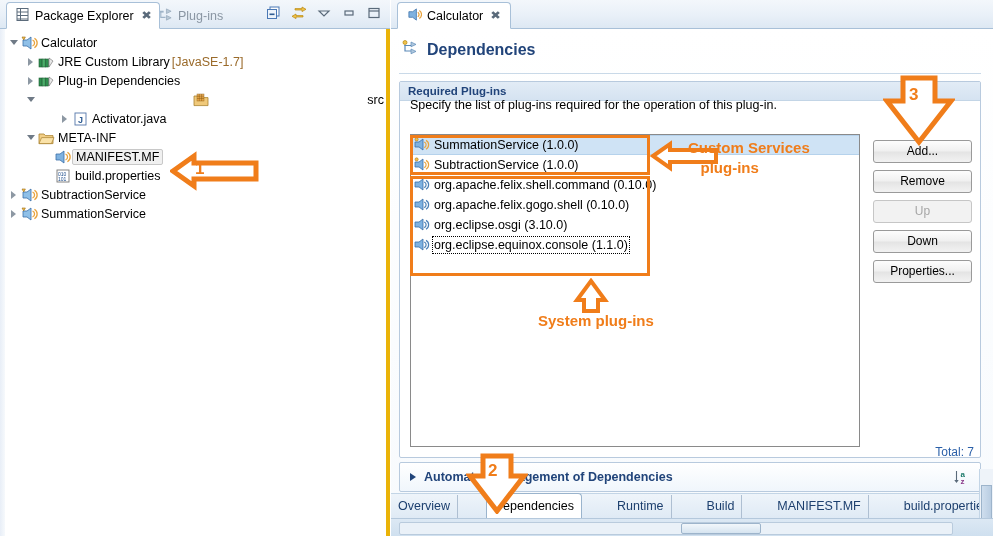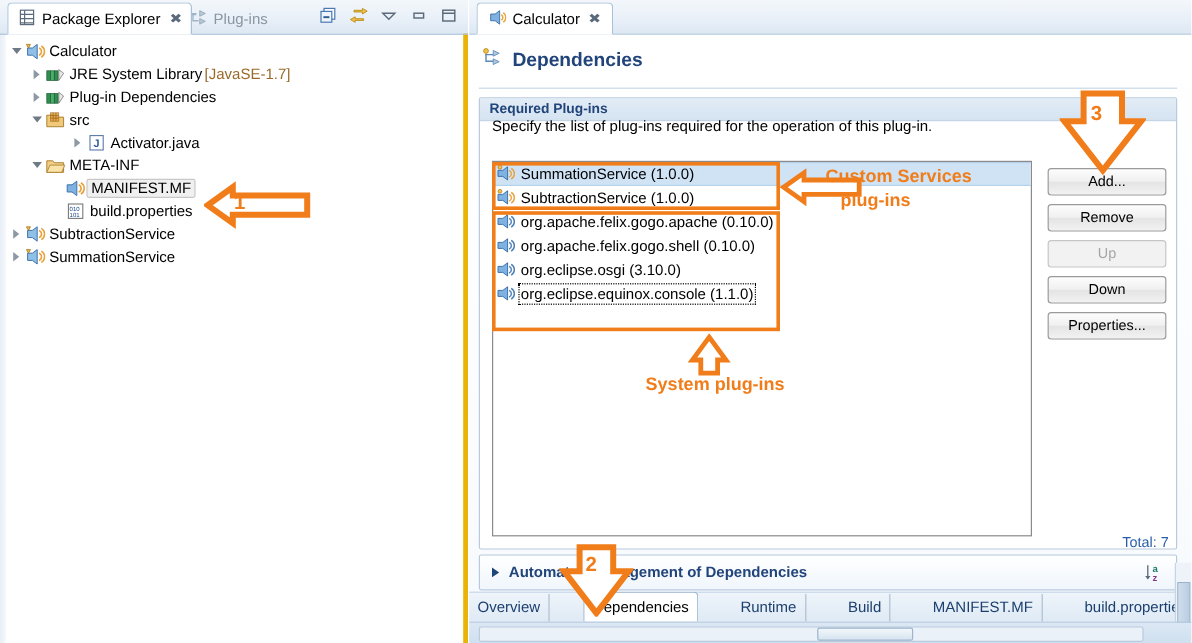"JRE System Library" span.tlabel { text: System -> Custom }
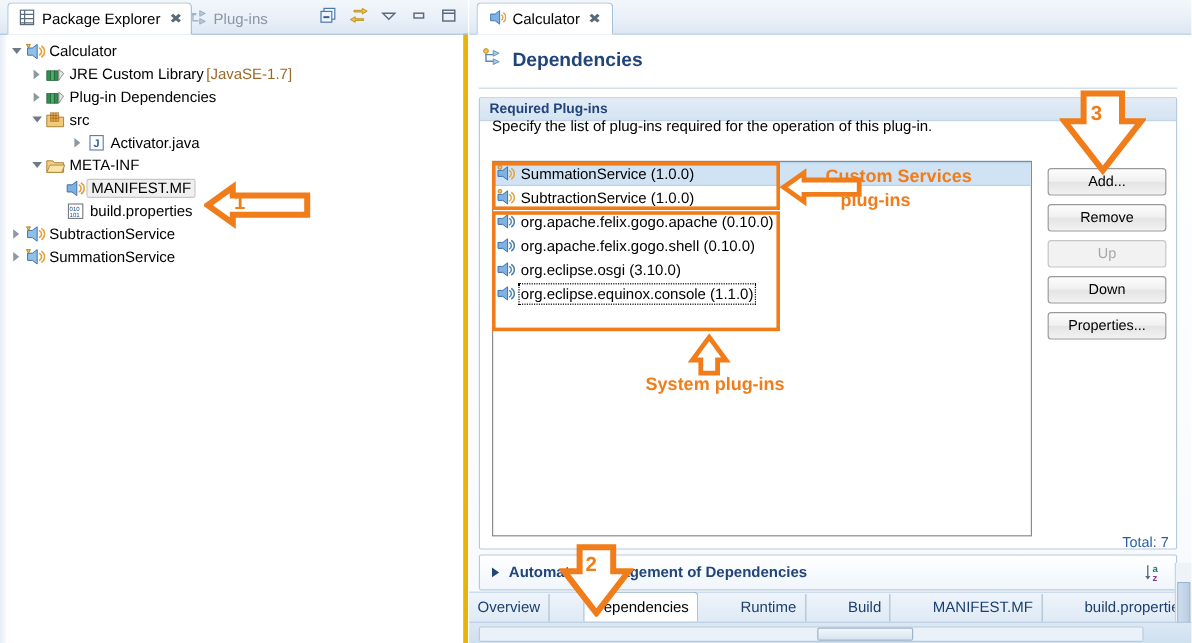"src" div.row { justify-content: none -> space-between }
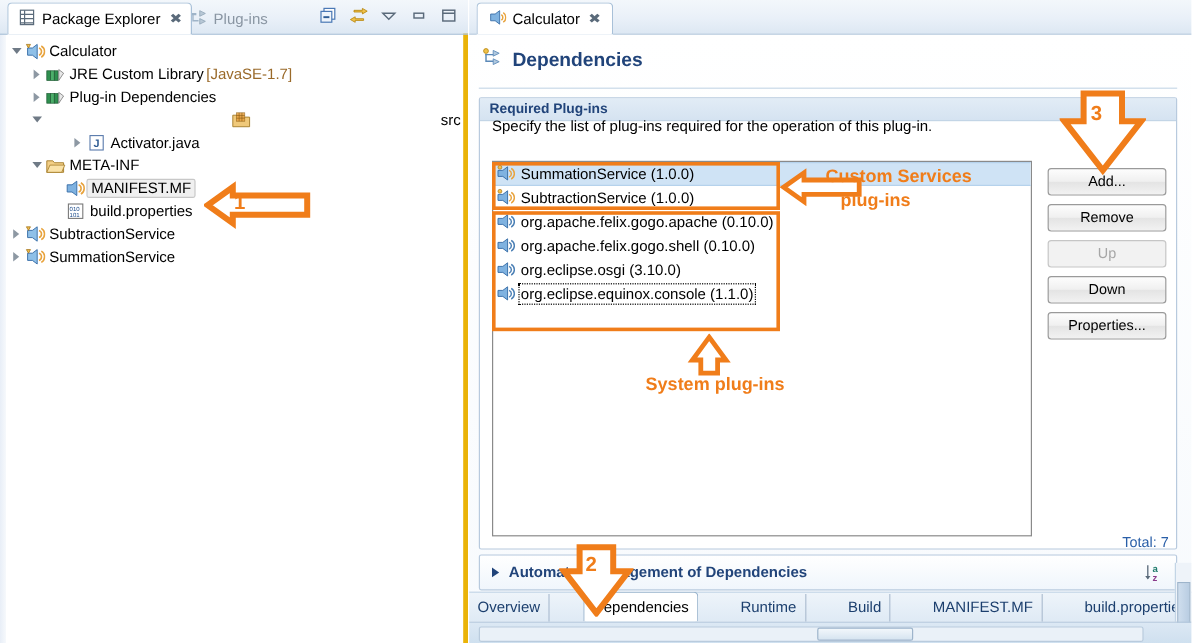"org.apache.felix.gogo.apache (0.10.0)" span.litext { text: org.apache.felix.gogo.apache -> org.apache.felix.shell.command }
